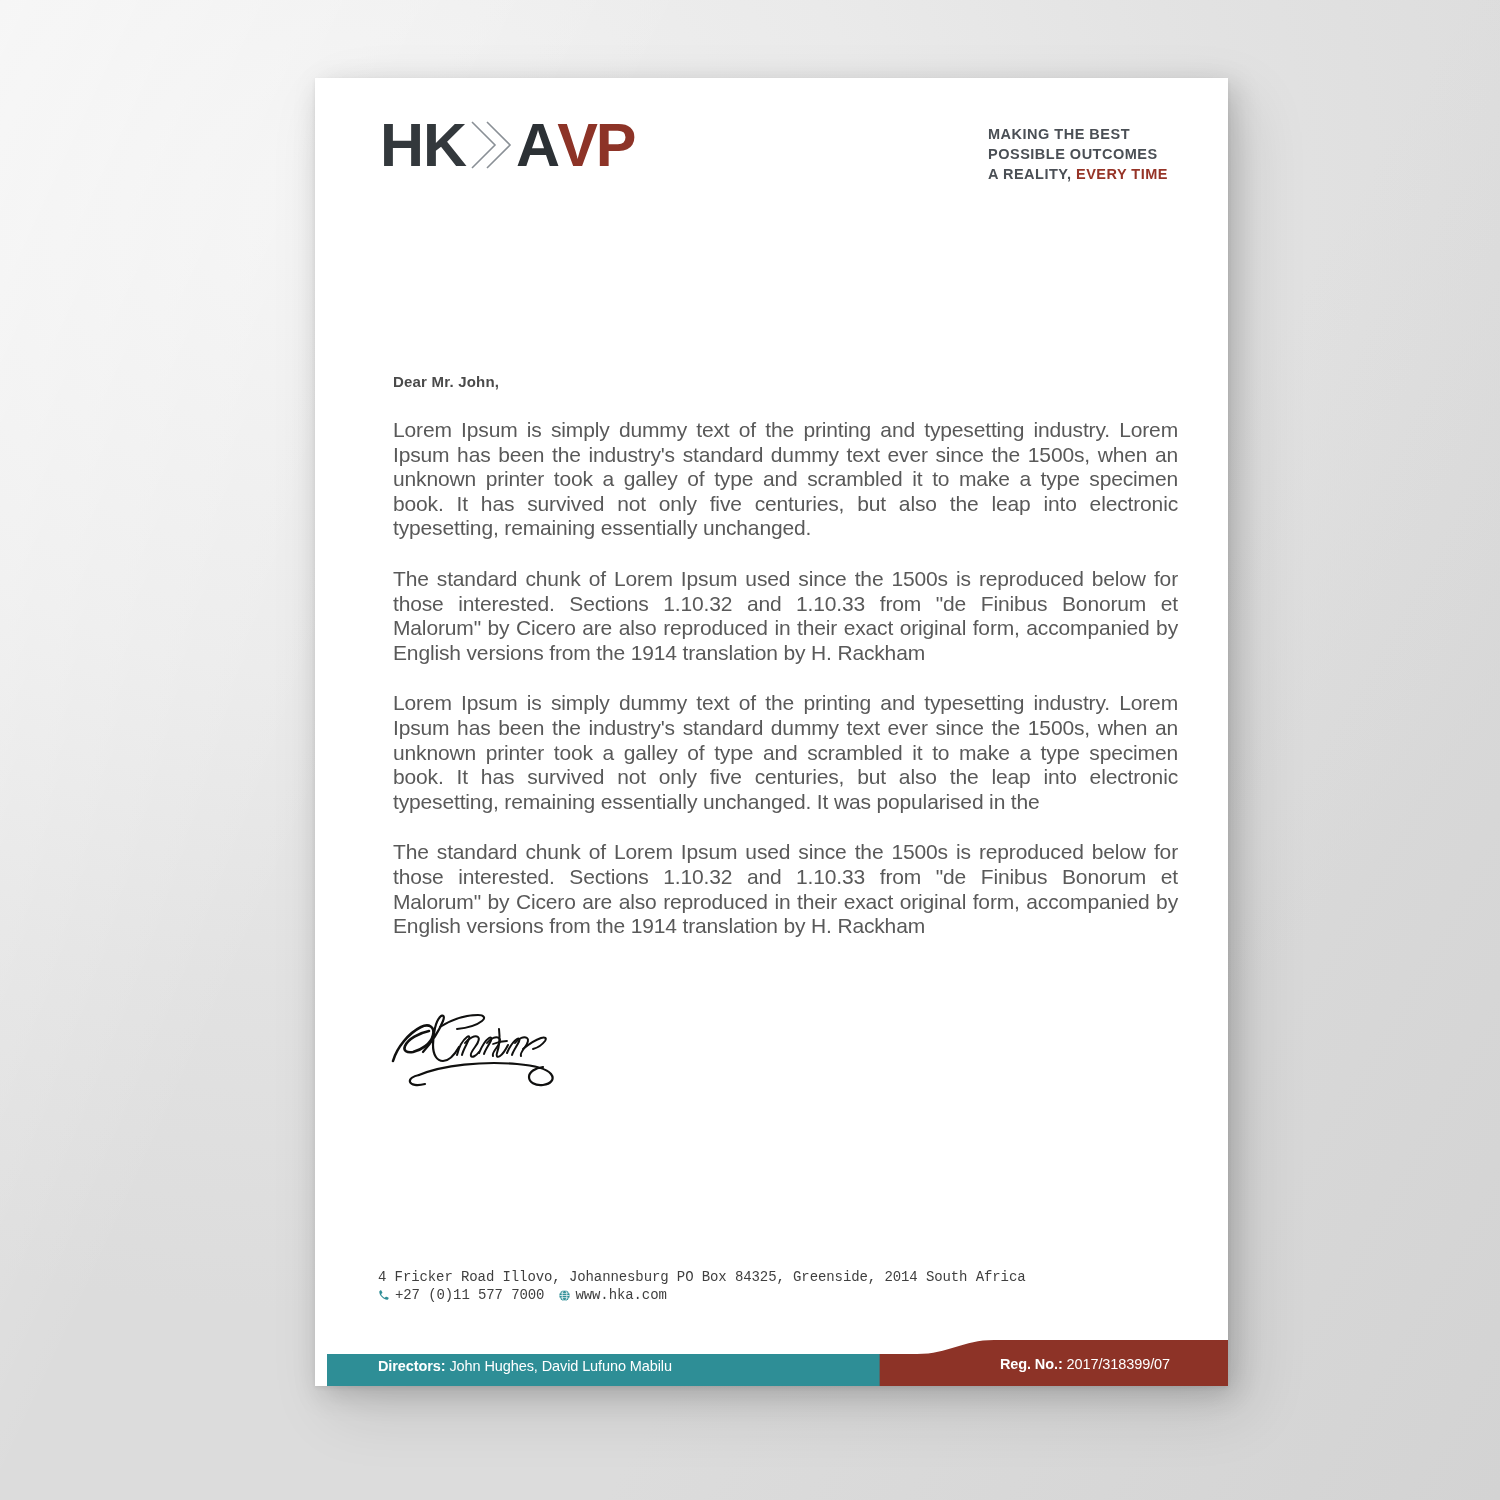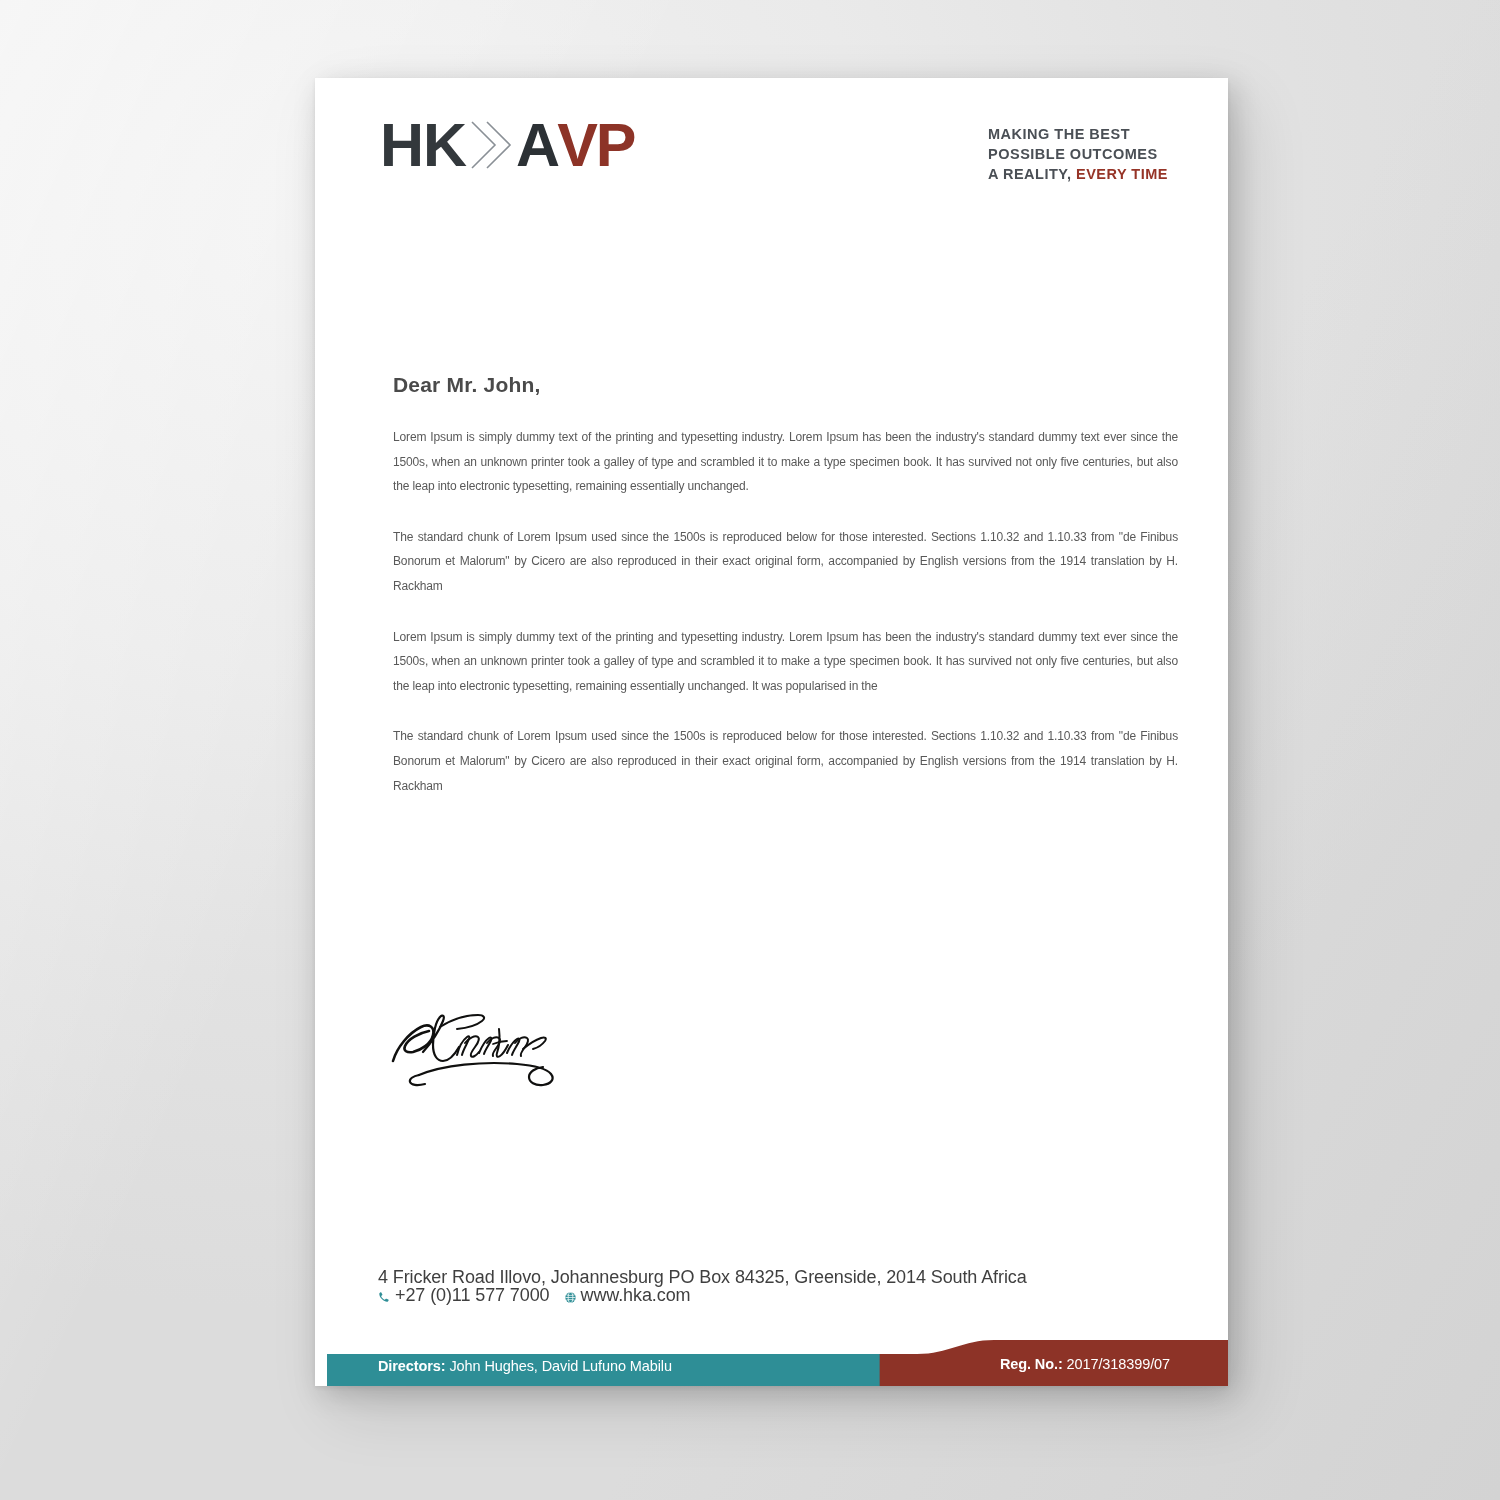"Dear Mr. John," #salutation { font-size: 21px -> 15px }
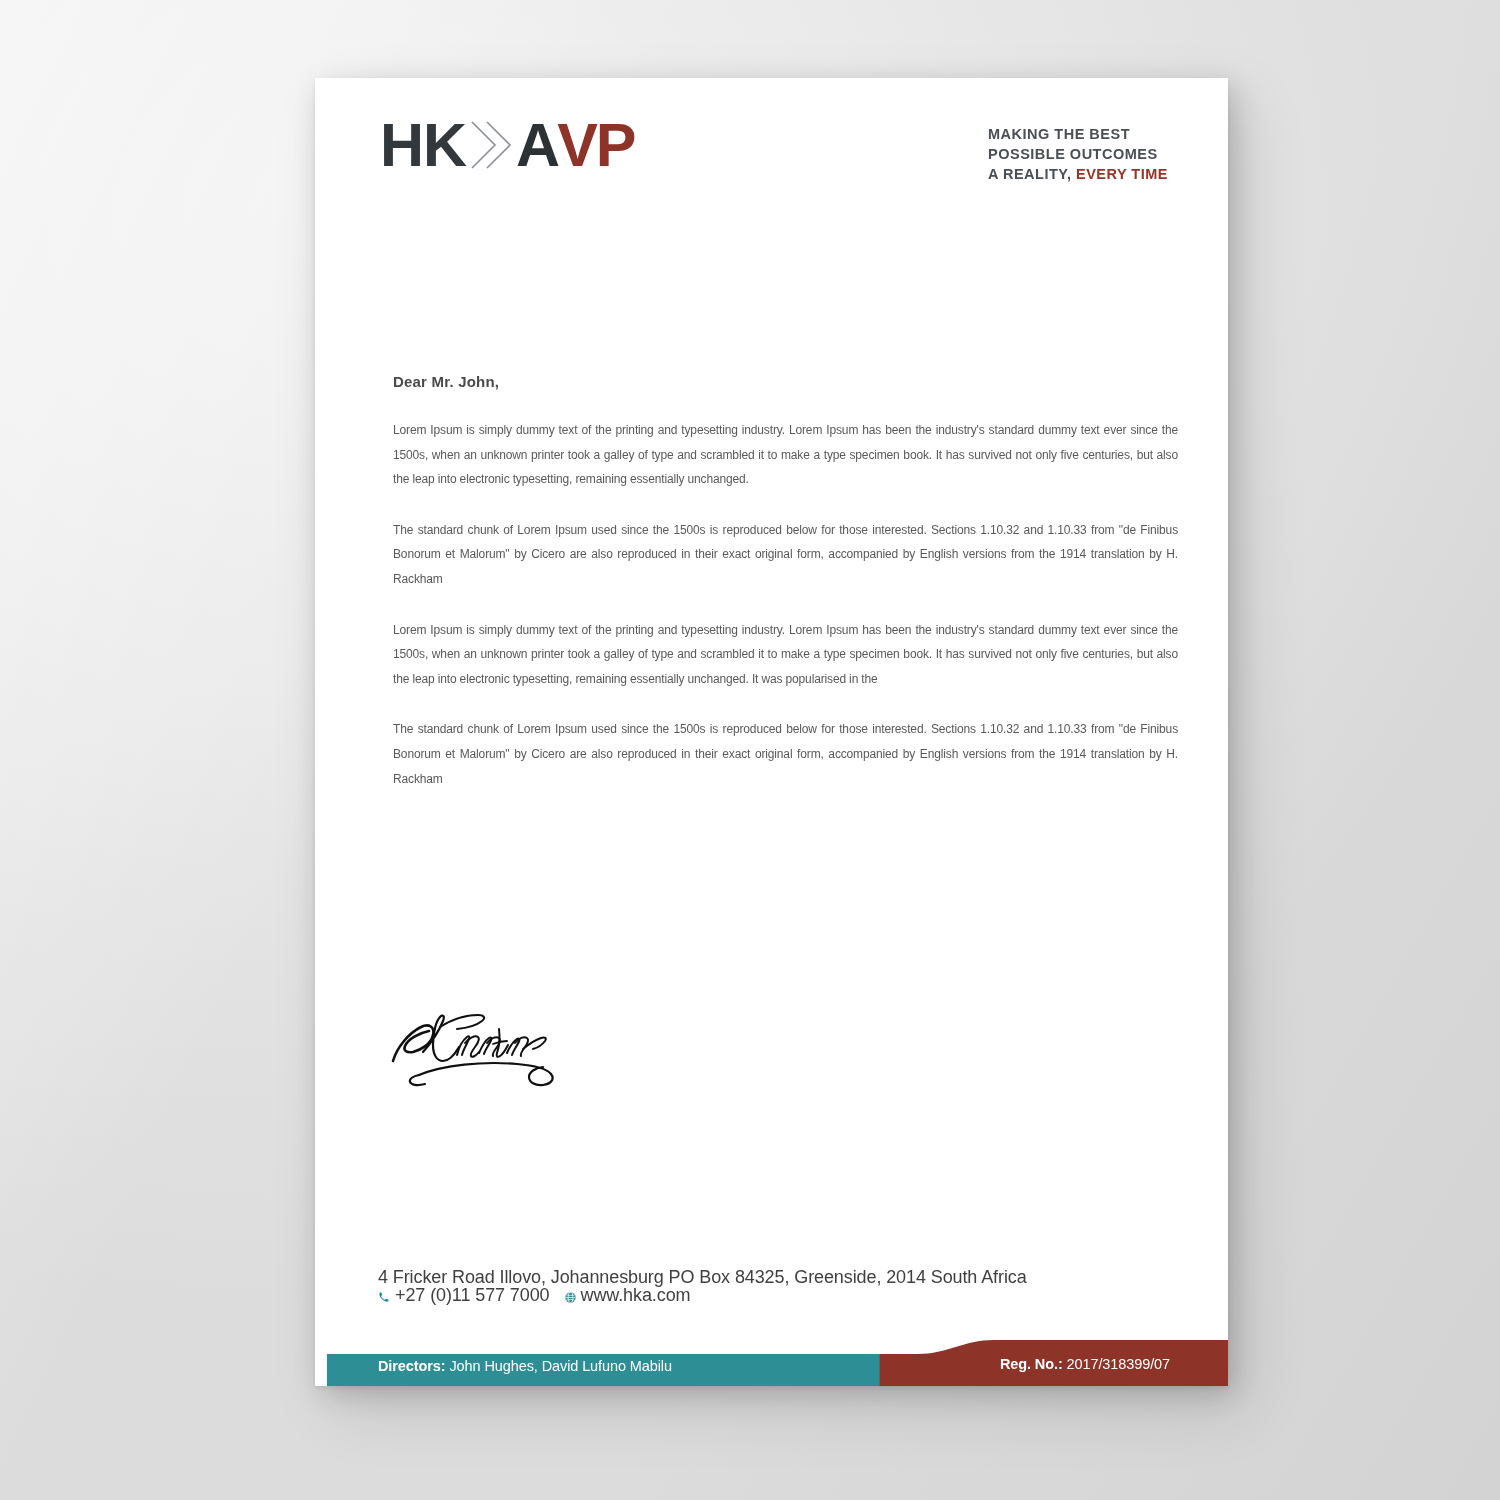"Lorem Ipsum is simply dummy" .para { font-size: 12px -> 21px }
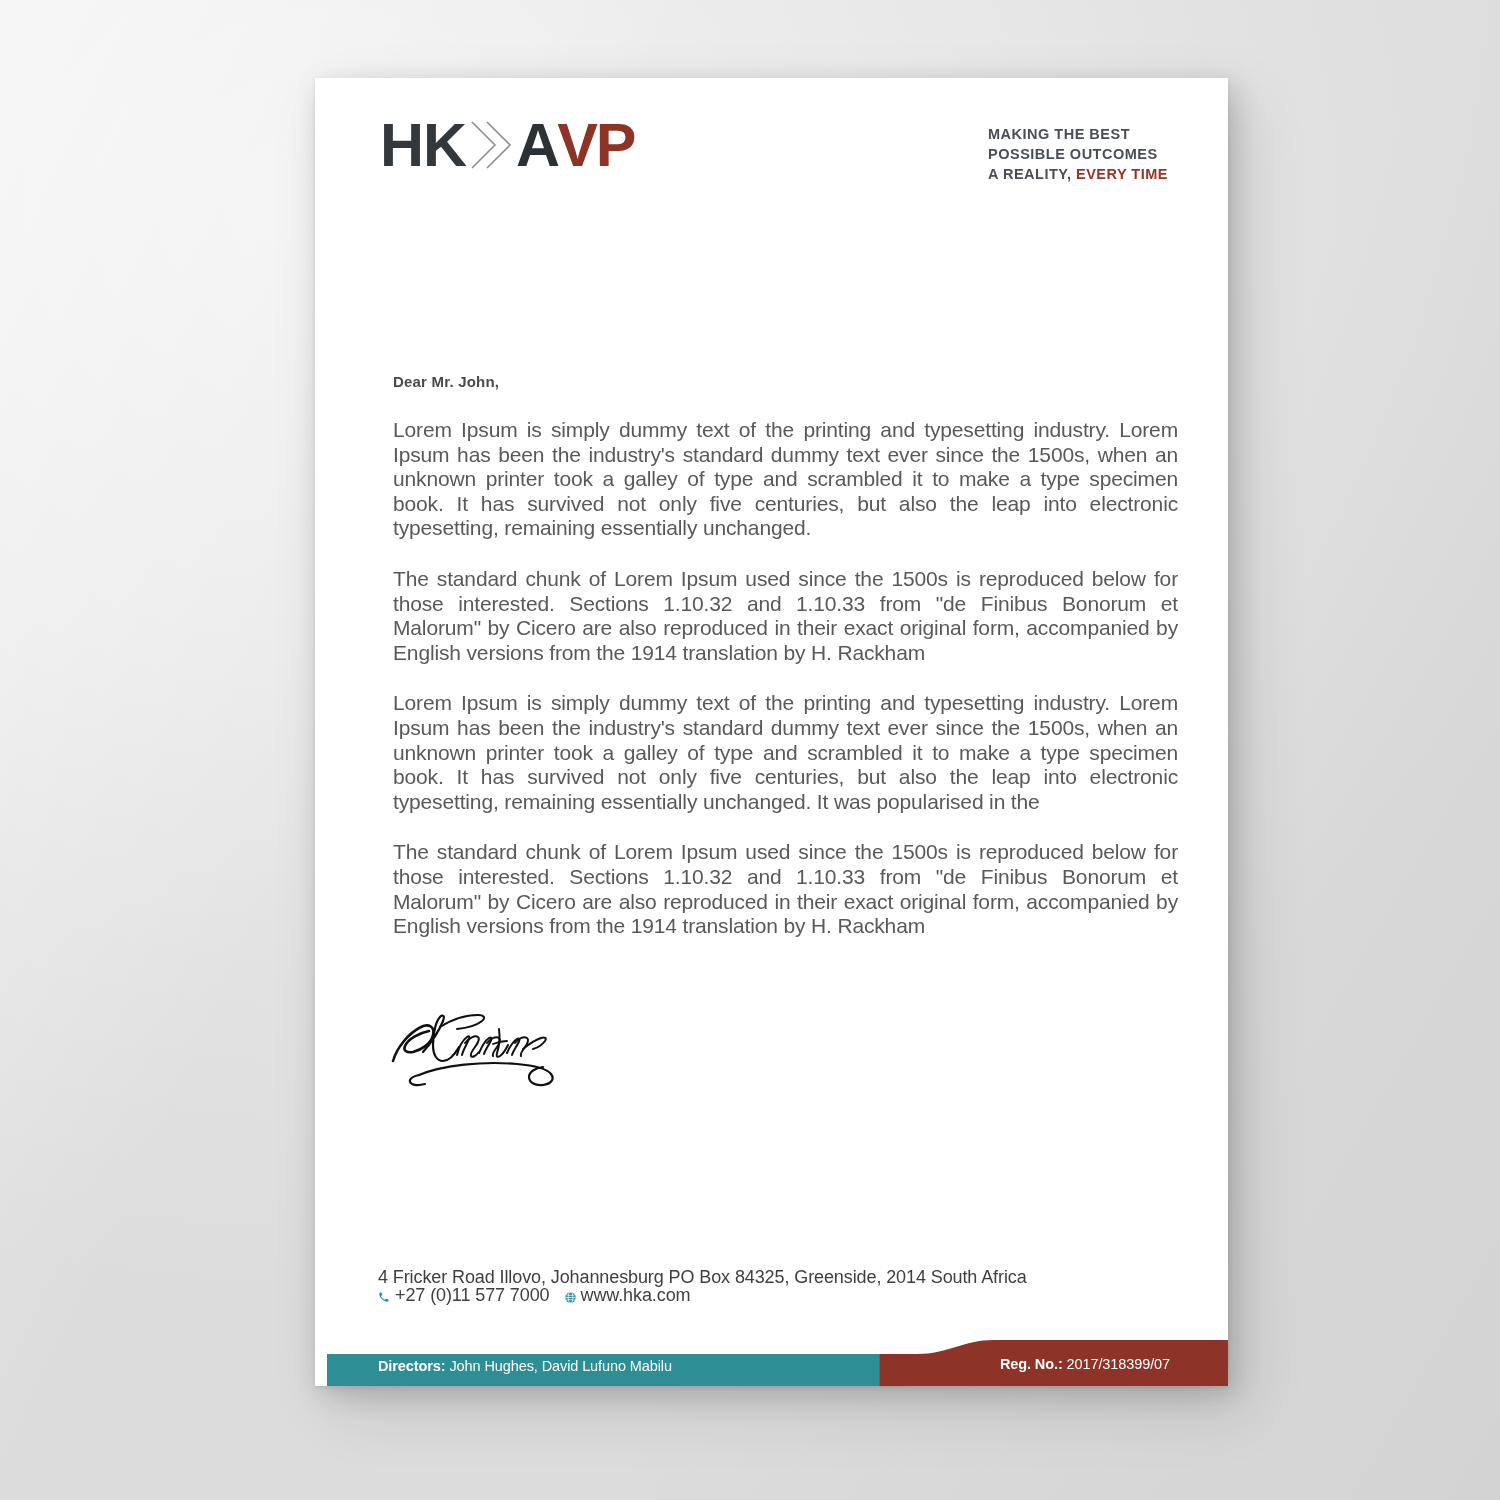"4 Fricker Road Illovo, Johannesburg" #footer-contact { font-family: Liberation Sans, sans-serif -> Liberation Mono, monospace; font-size: 18px -> 14px }
